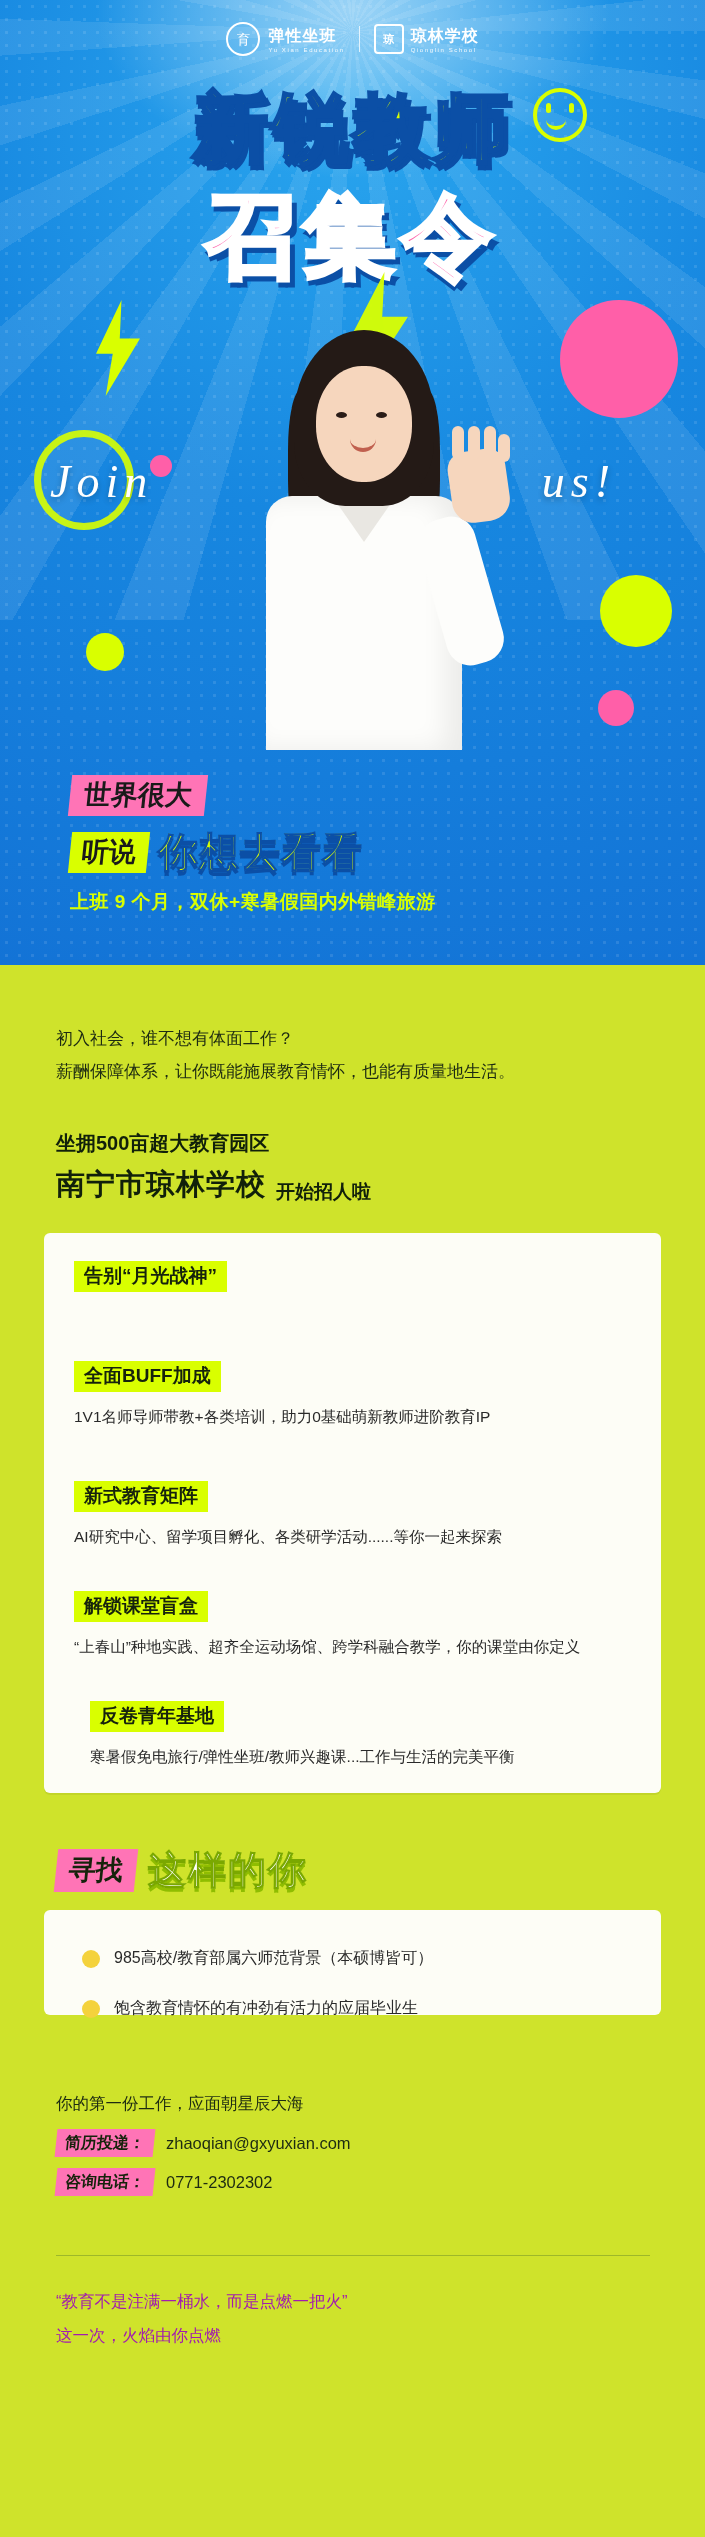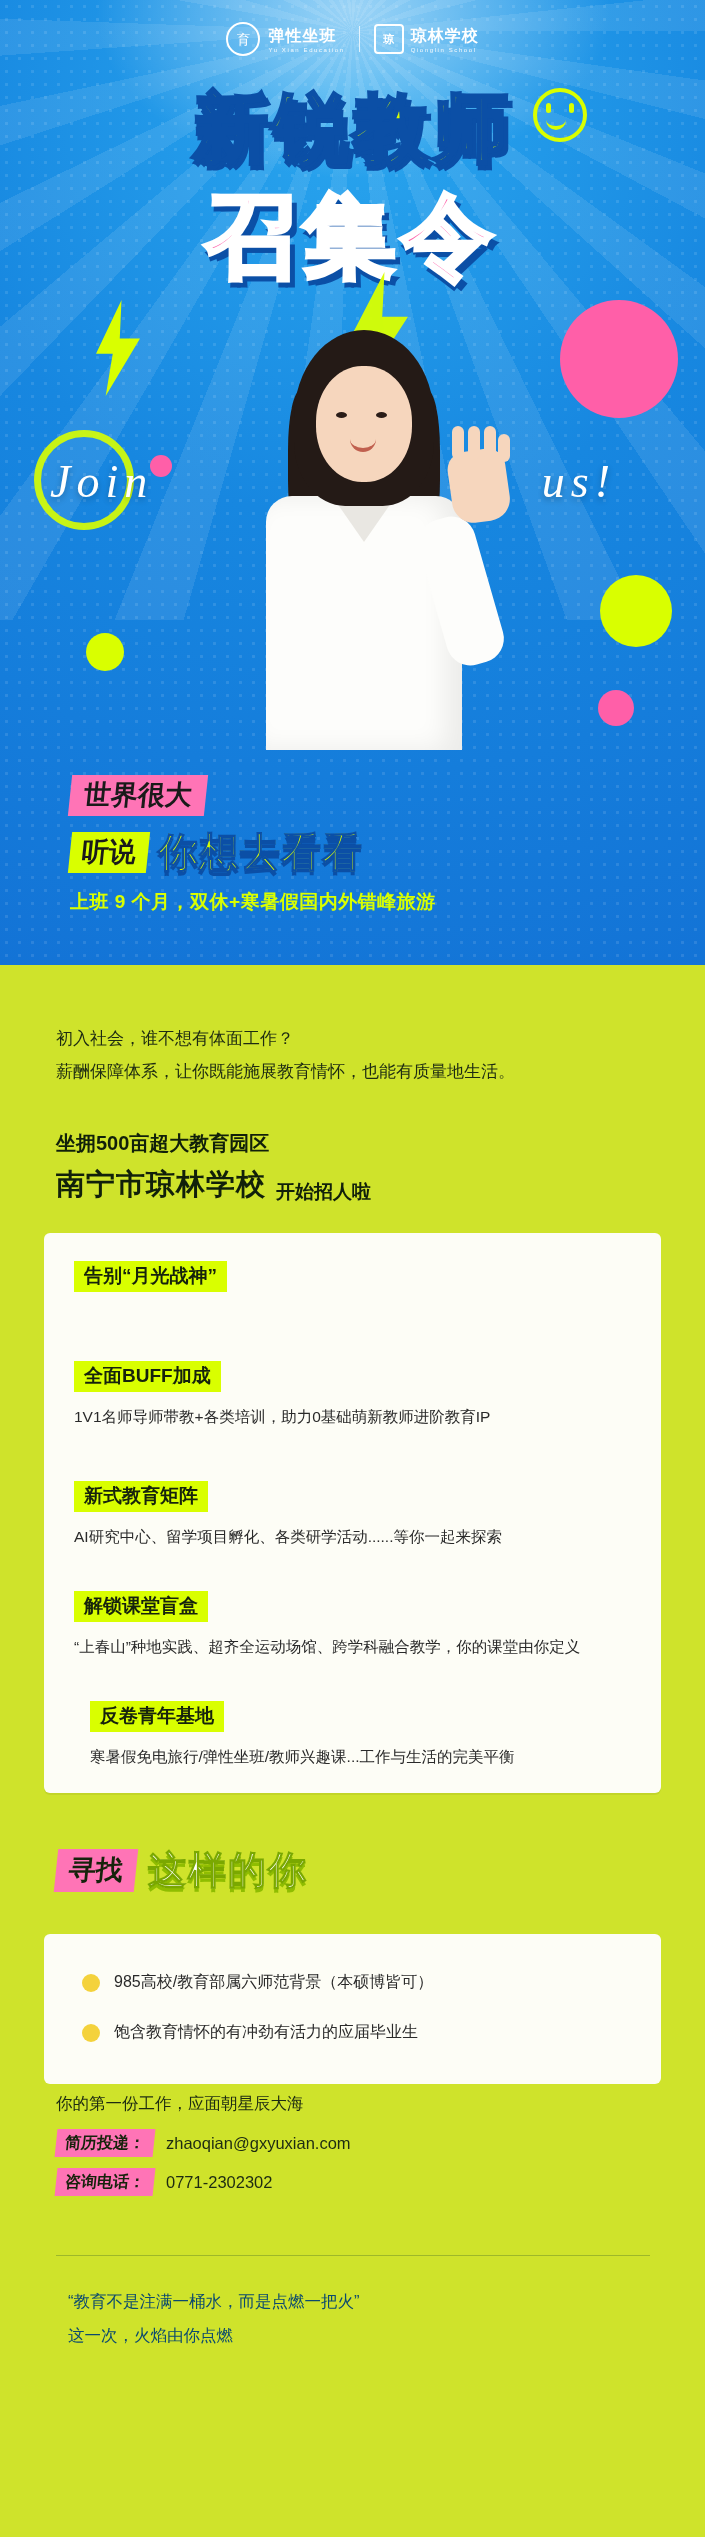"985高校/教育部属六师范背景（本硕博皆可）" .card2 { height: 150px -> 105px; margin-top: 24px -> none }
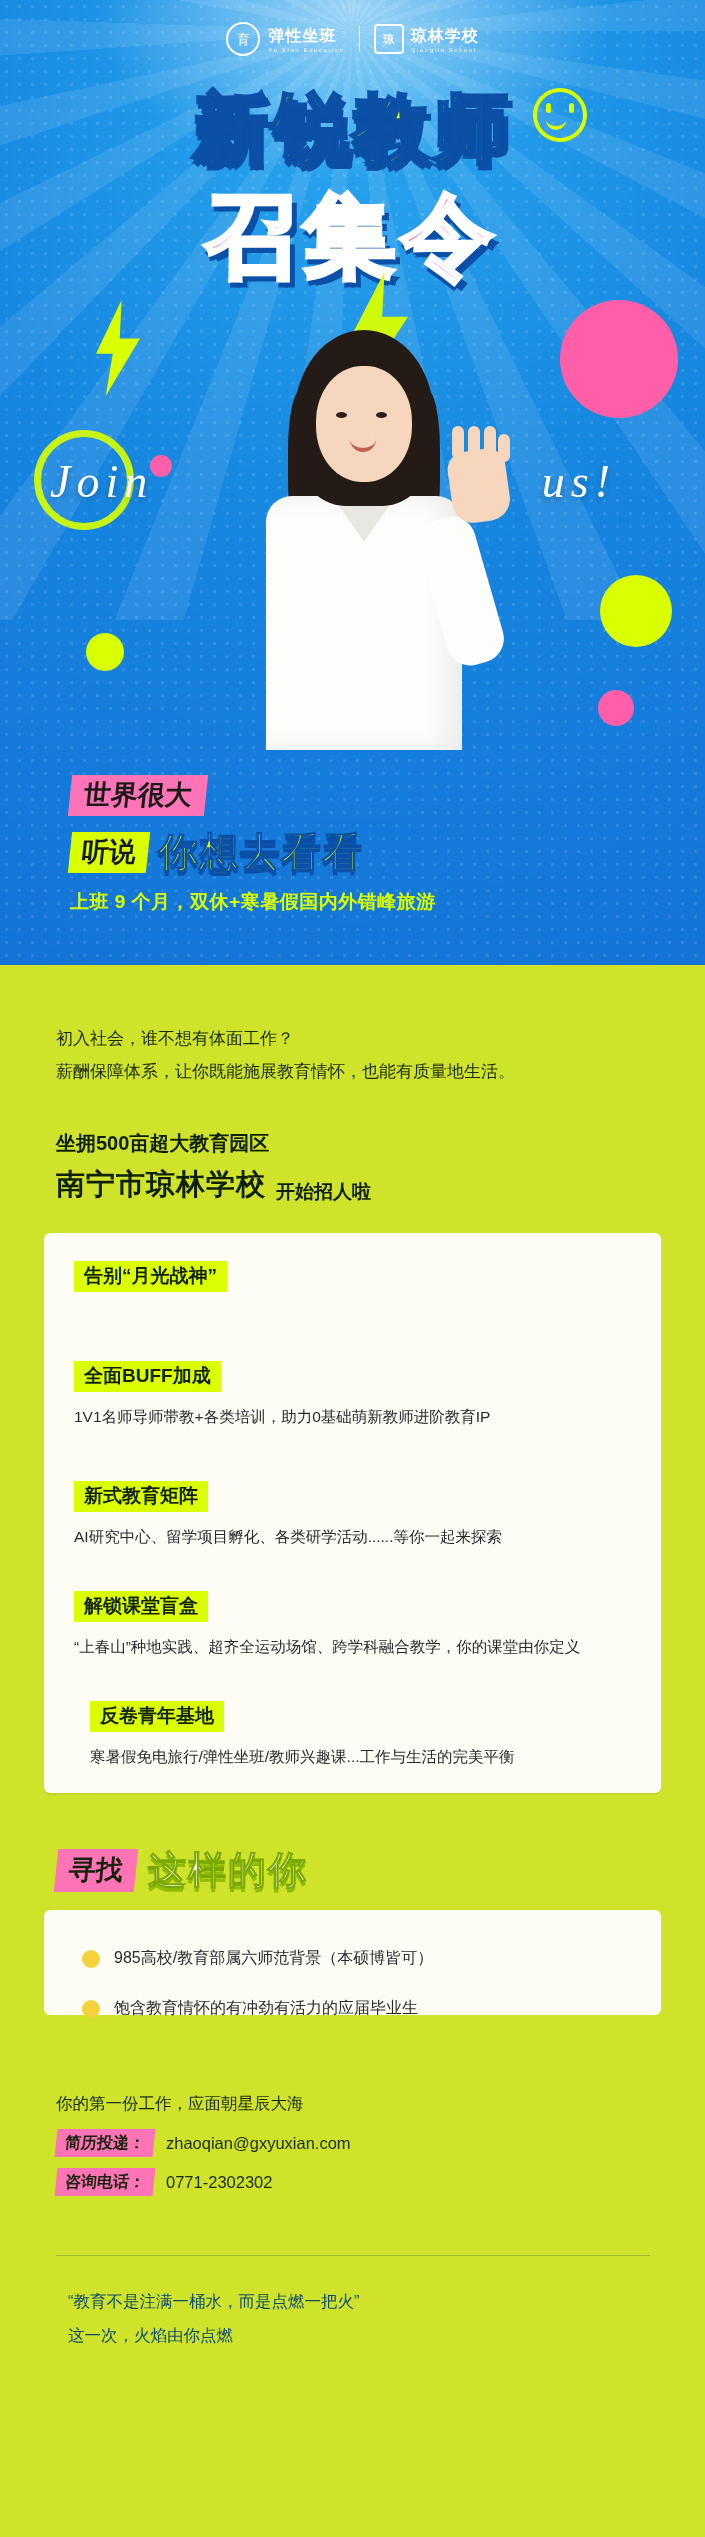"“教育不是注满一桶水，而是点燃一把火”" .quote { color: #0c4a6e -> #a21caf; left: 68px -> 56px }
